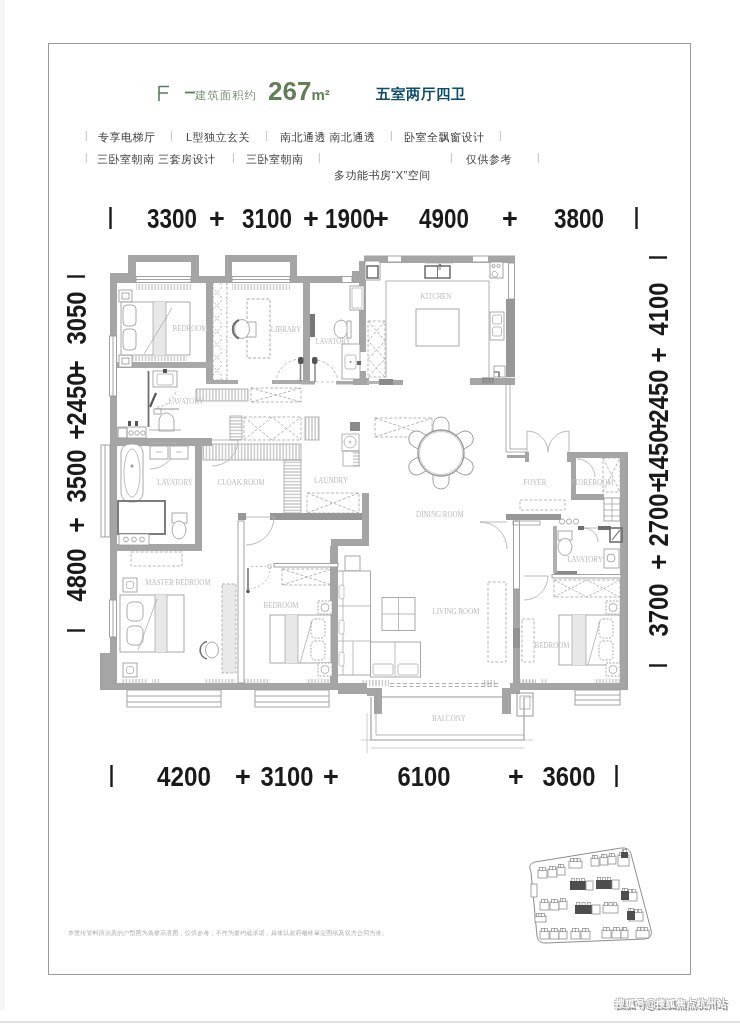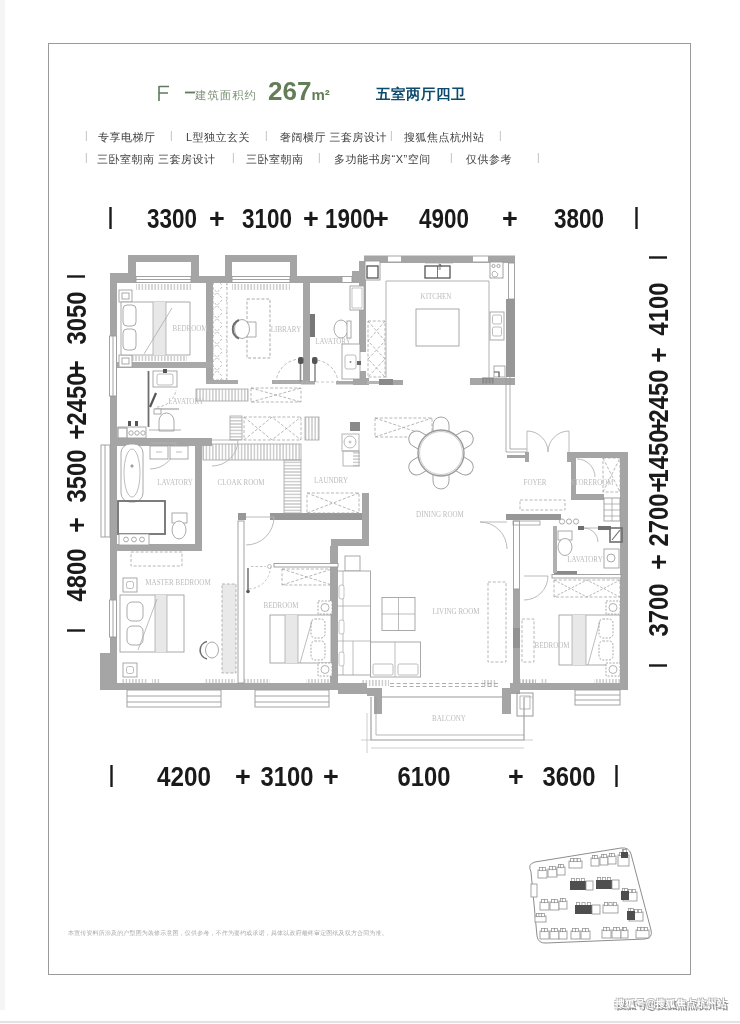"奢阔横厅 三套房设计" span.abs { text: 奢阔横厅 三套房设计 -> 南北通透 南北通透 }
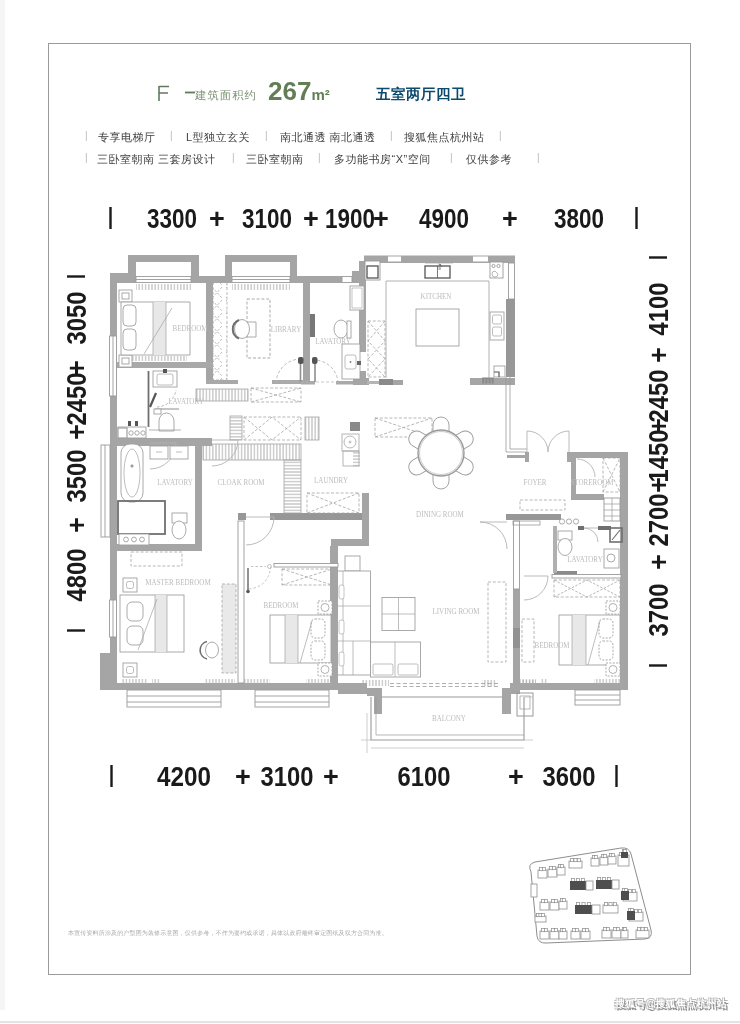"搜狐焦点杭州站" span.abs { text: 搜狐焦点杭州站 -> 卧室全飘窗设计 }
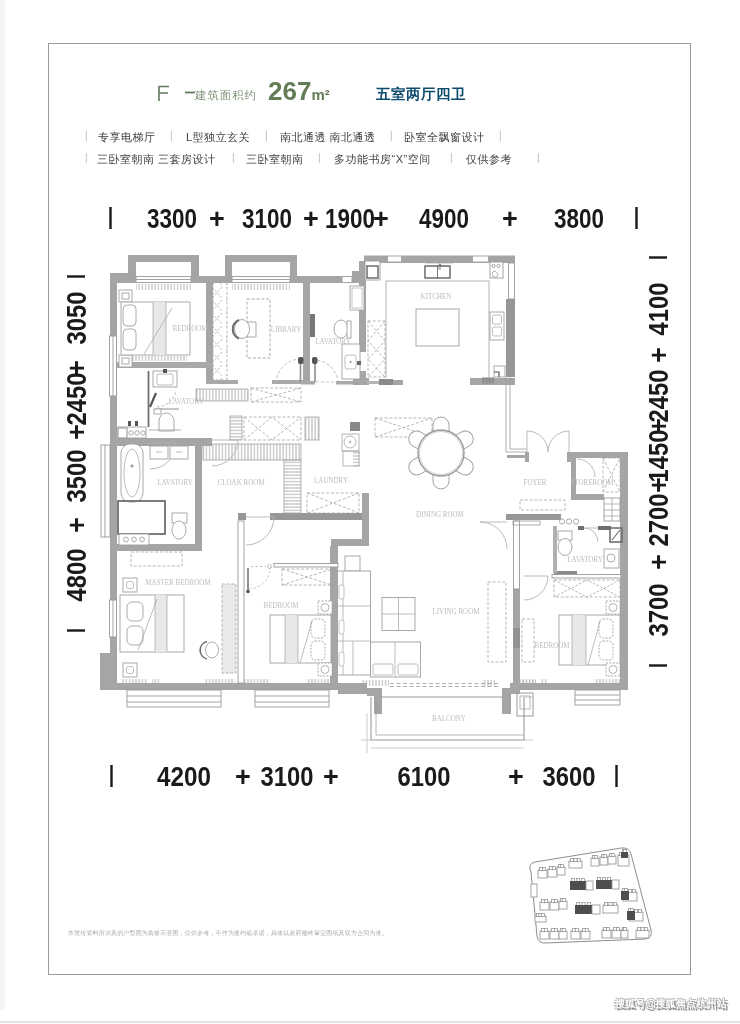"多功能书房“X”空间" span.abs { margin-top: none -> 16px }
